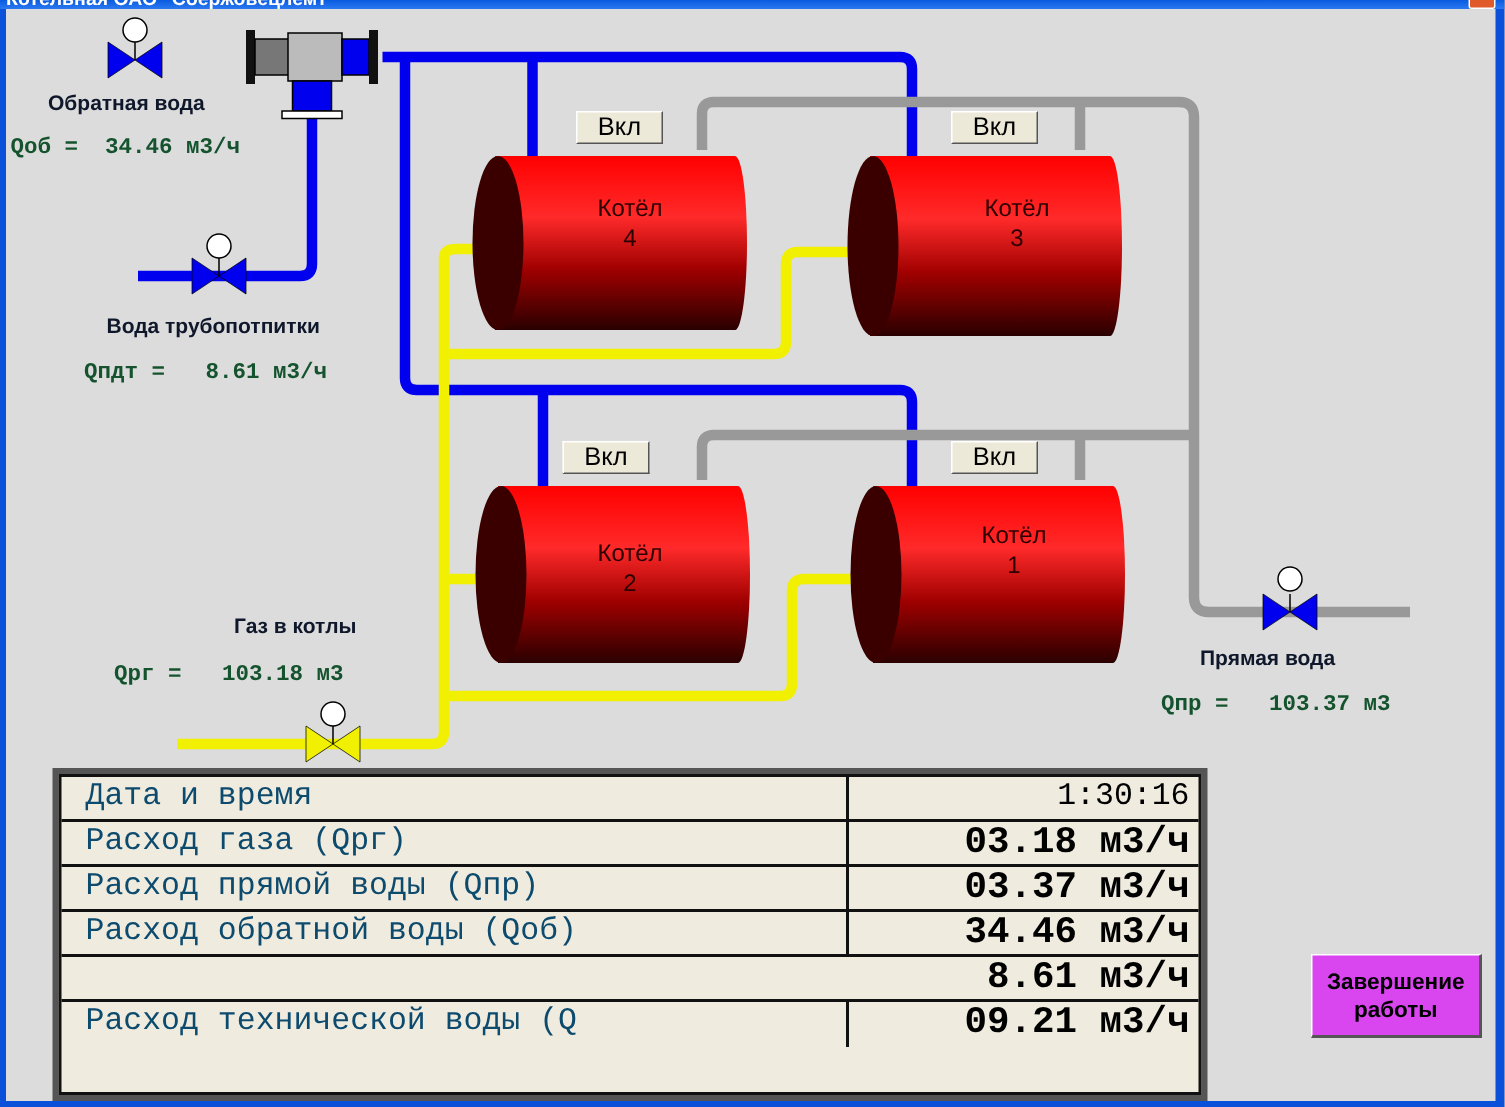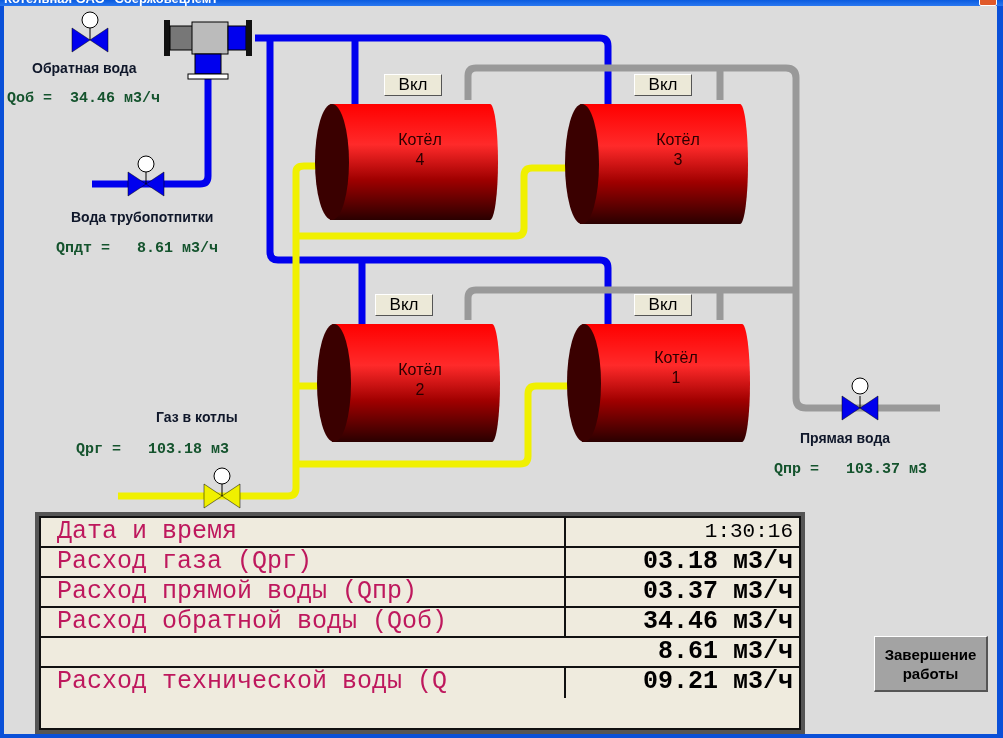"Дата и время" .cell-label { color: #be185d -> #0c4a6e; font-size: 25px -> 21px }
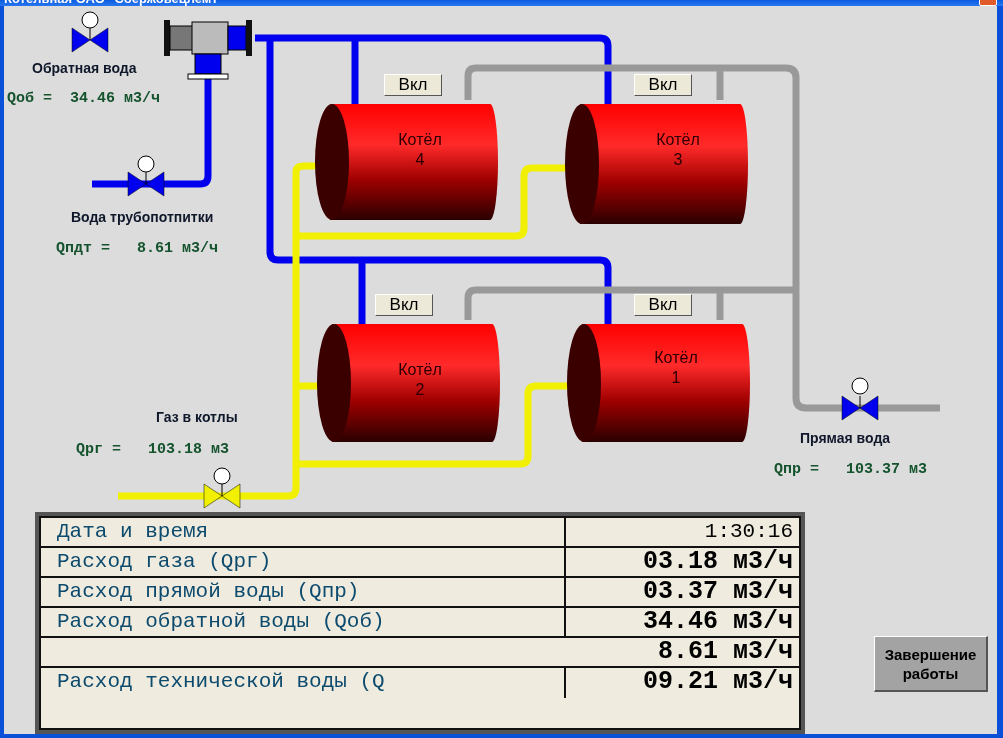"Завершение работы" .exit-btn { background: #a3a3a3 -> #d946ef }
